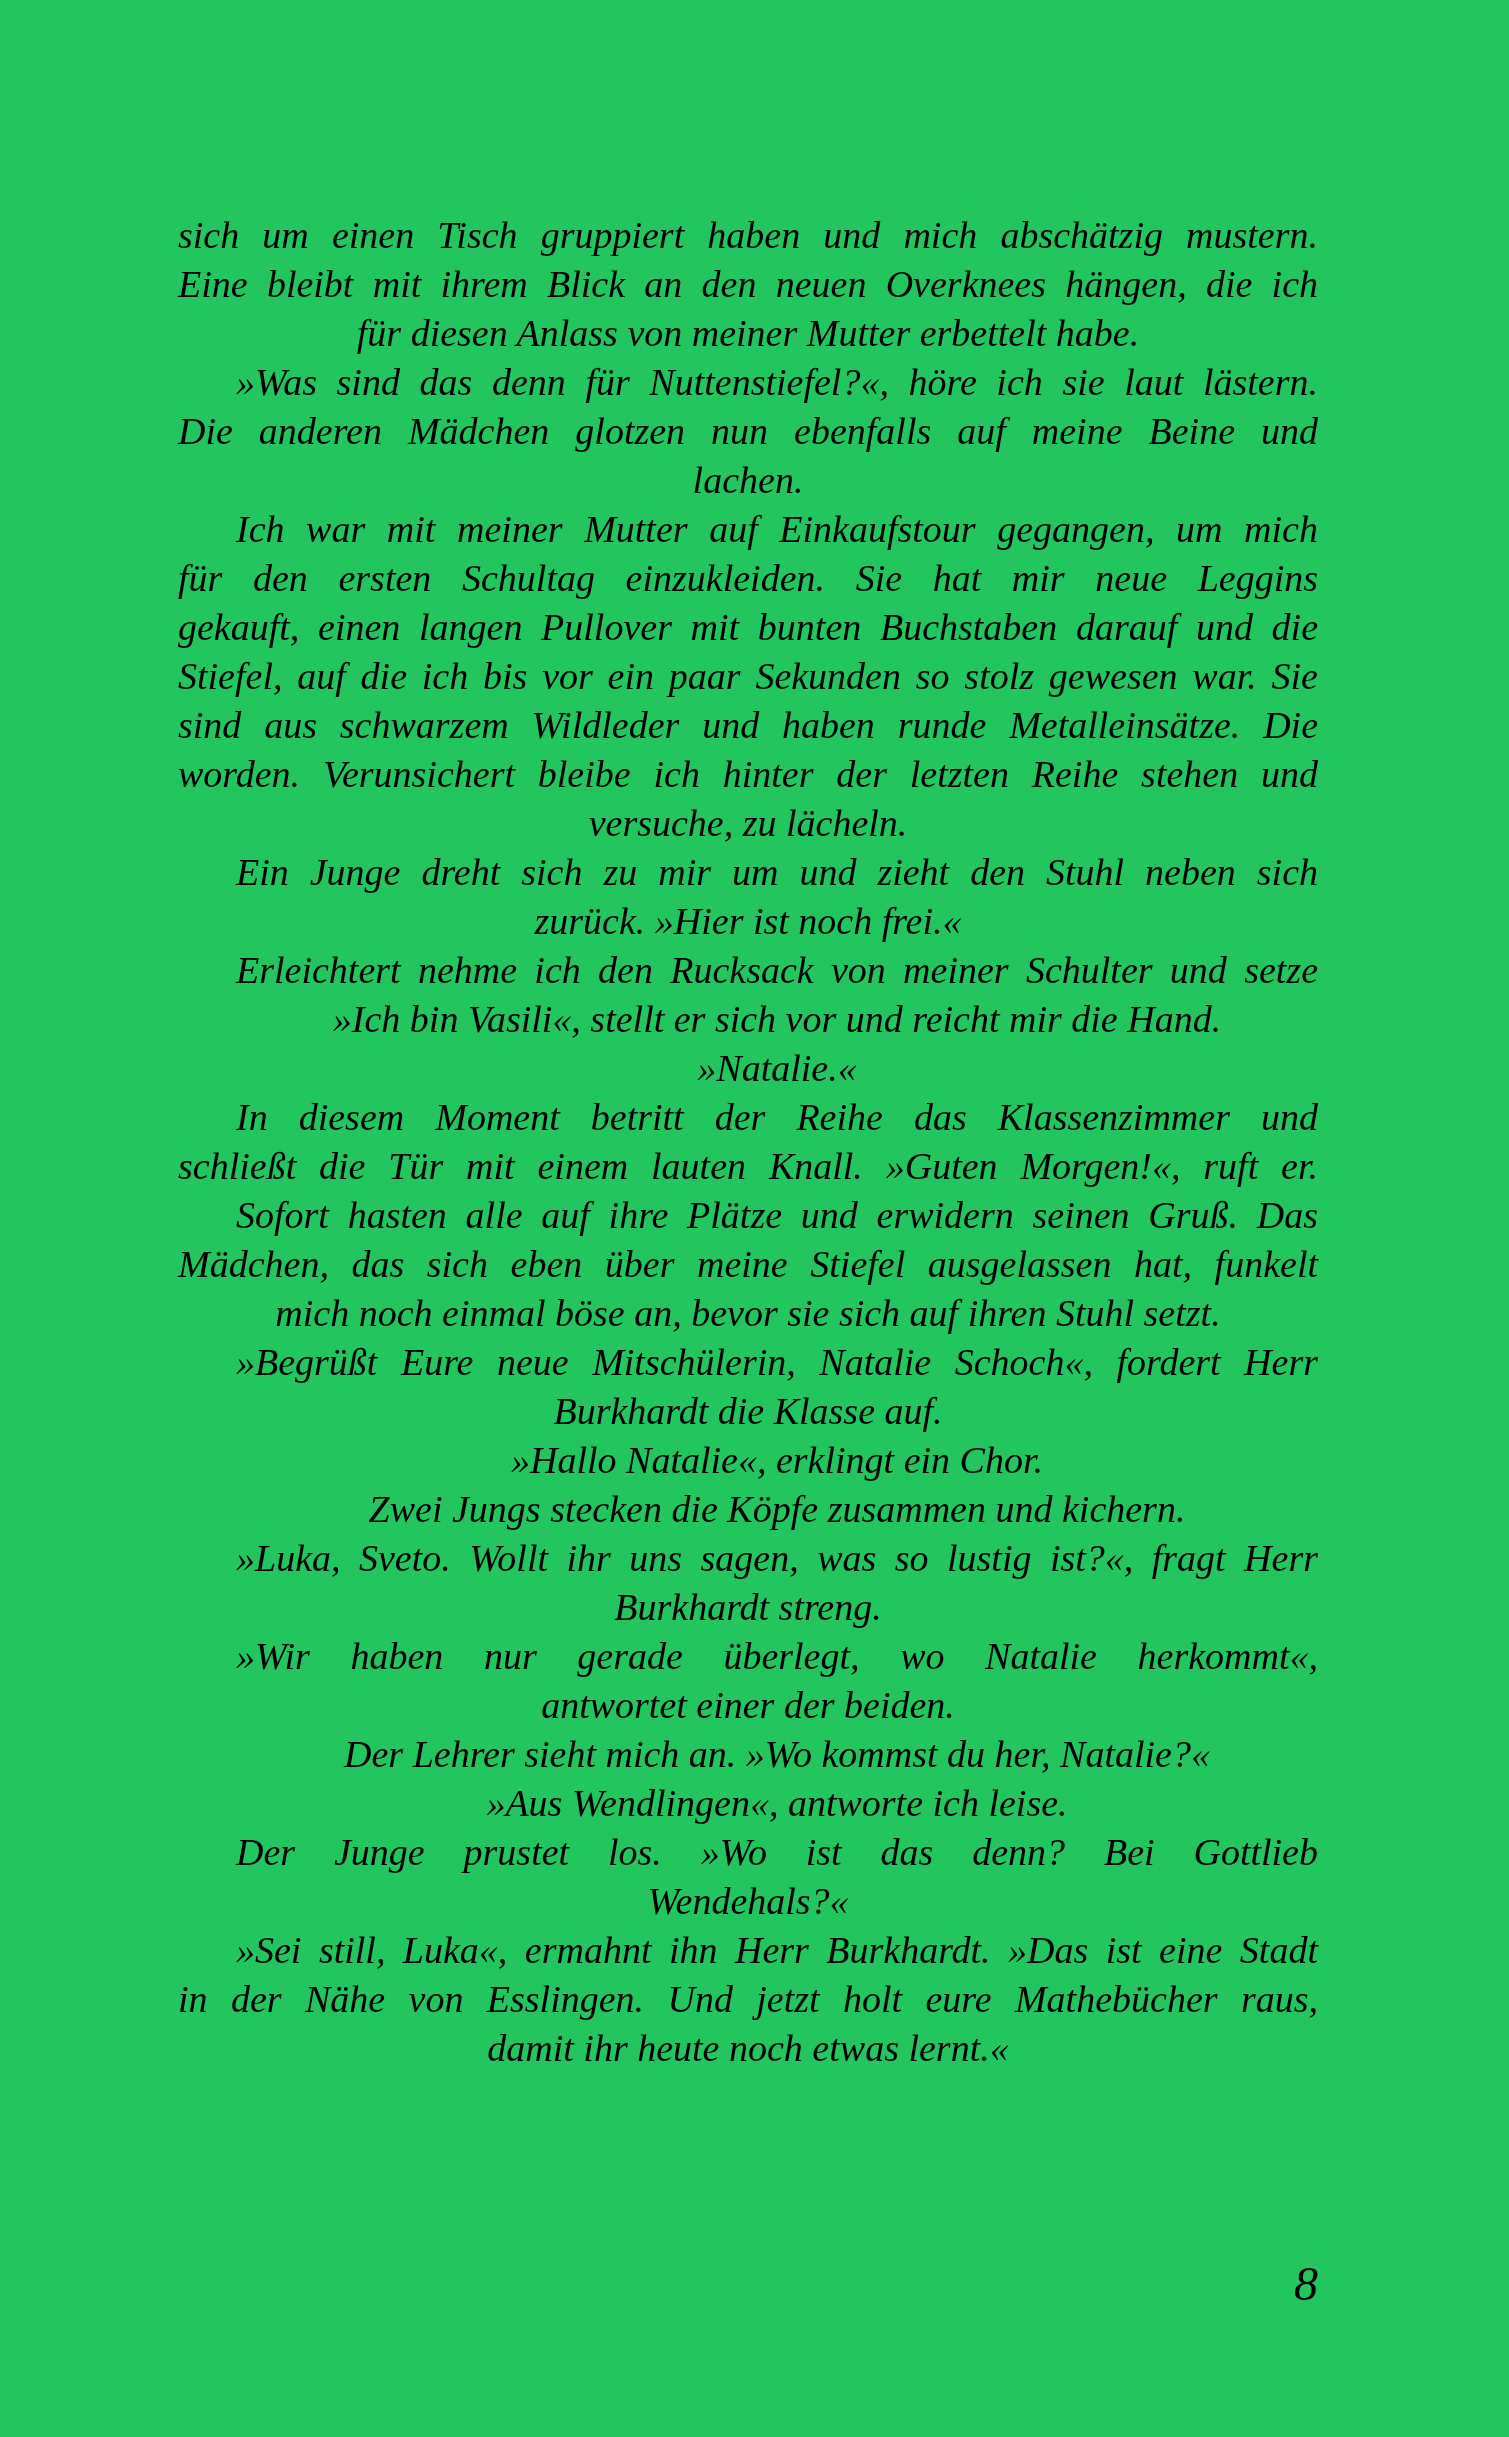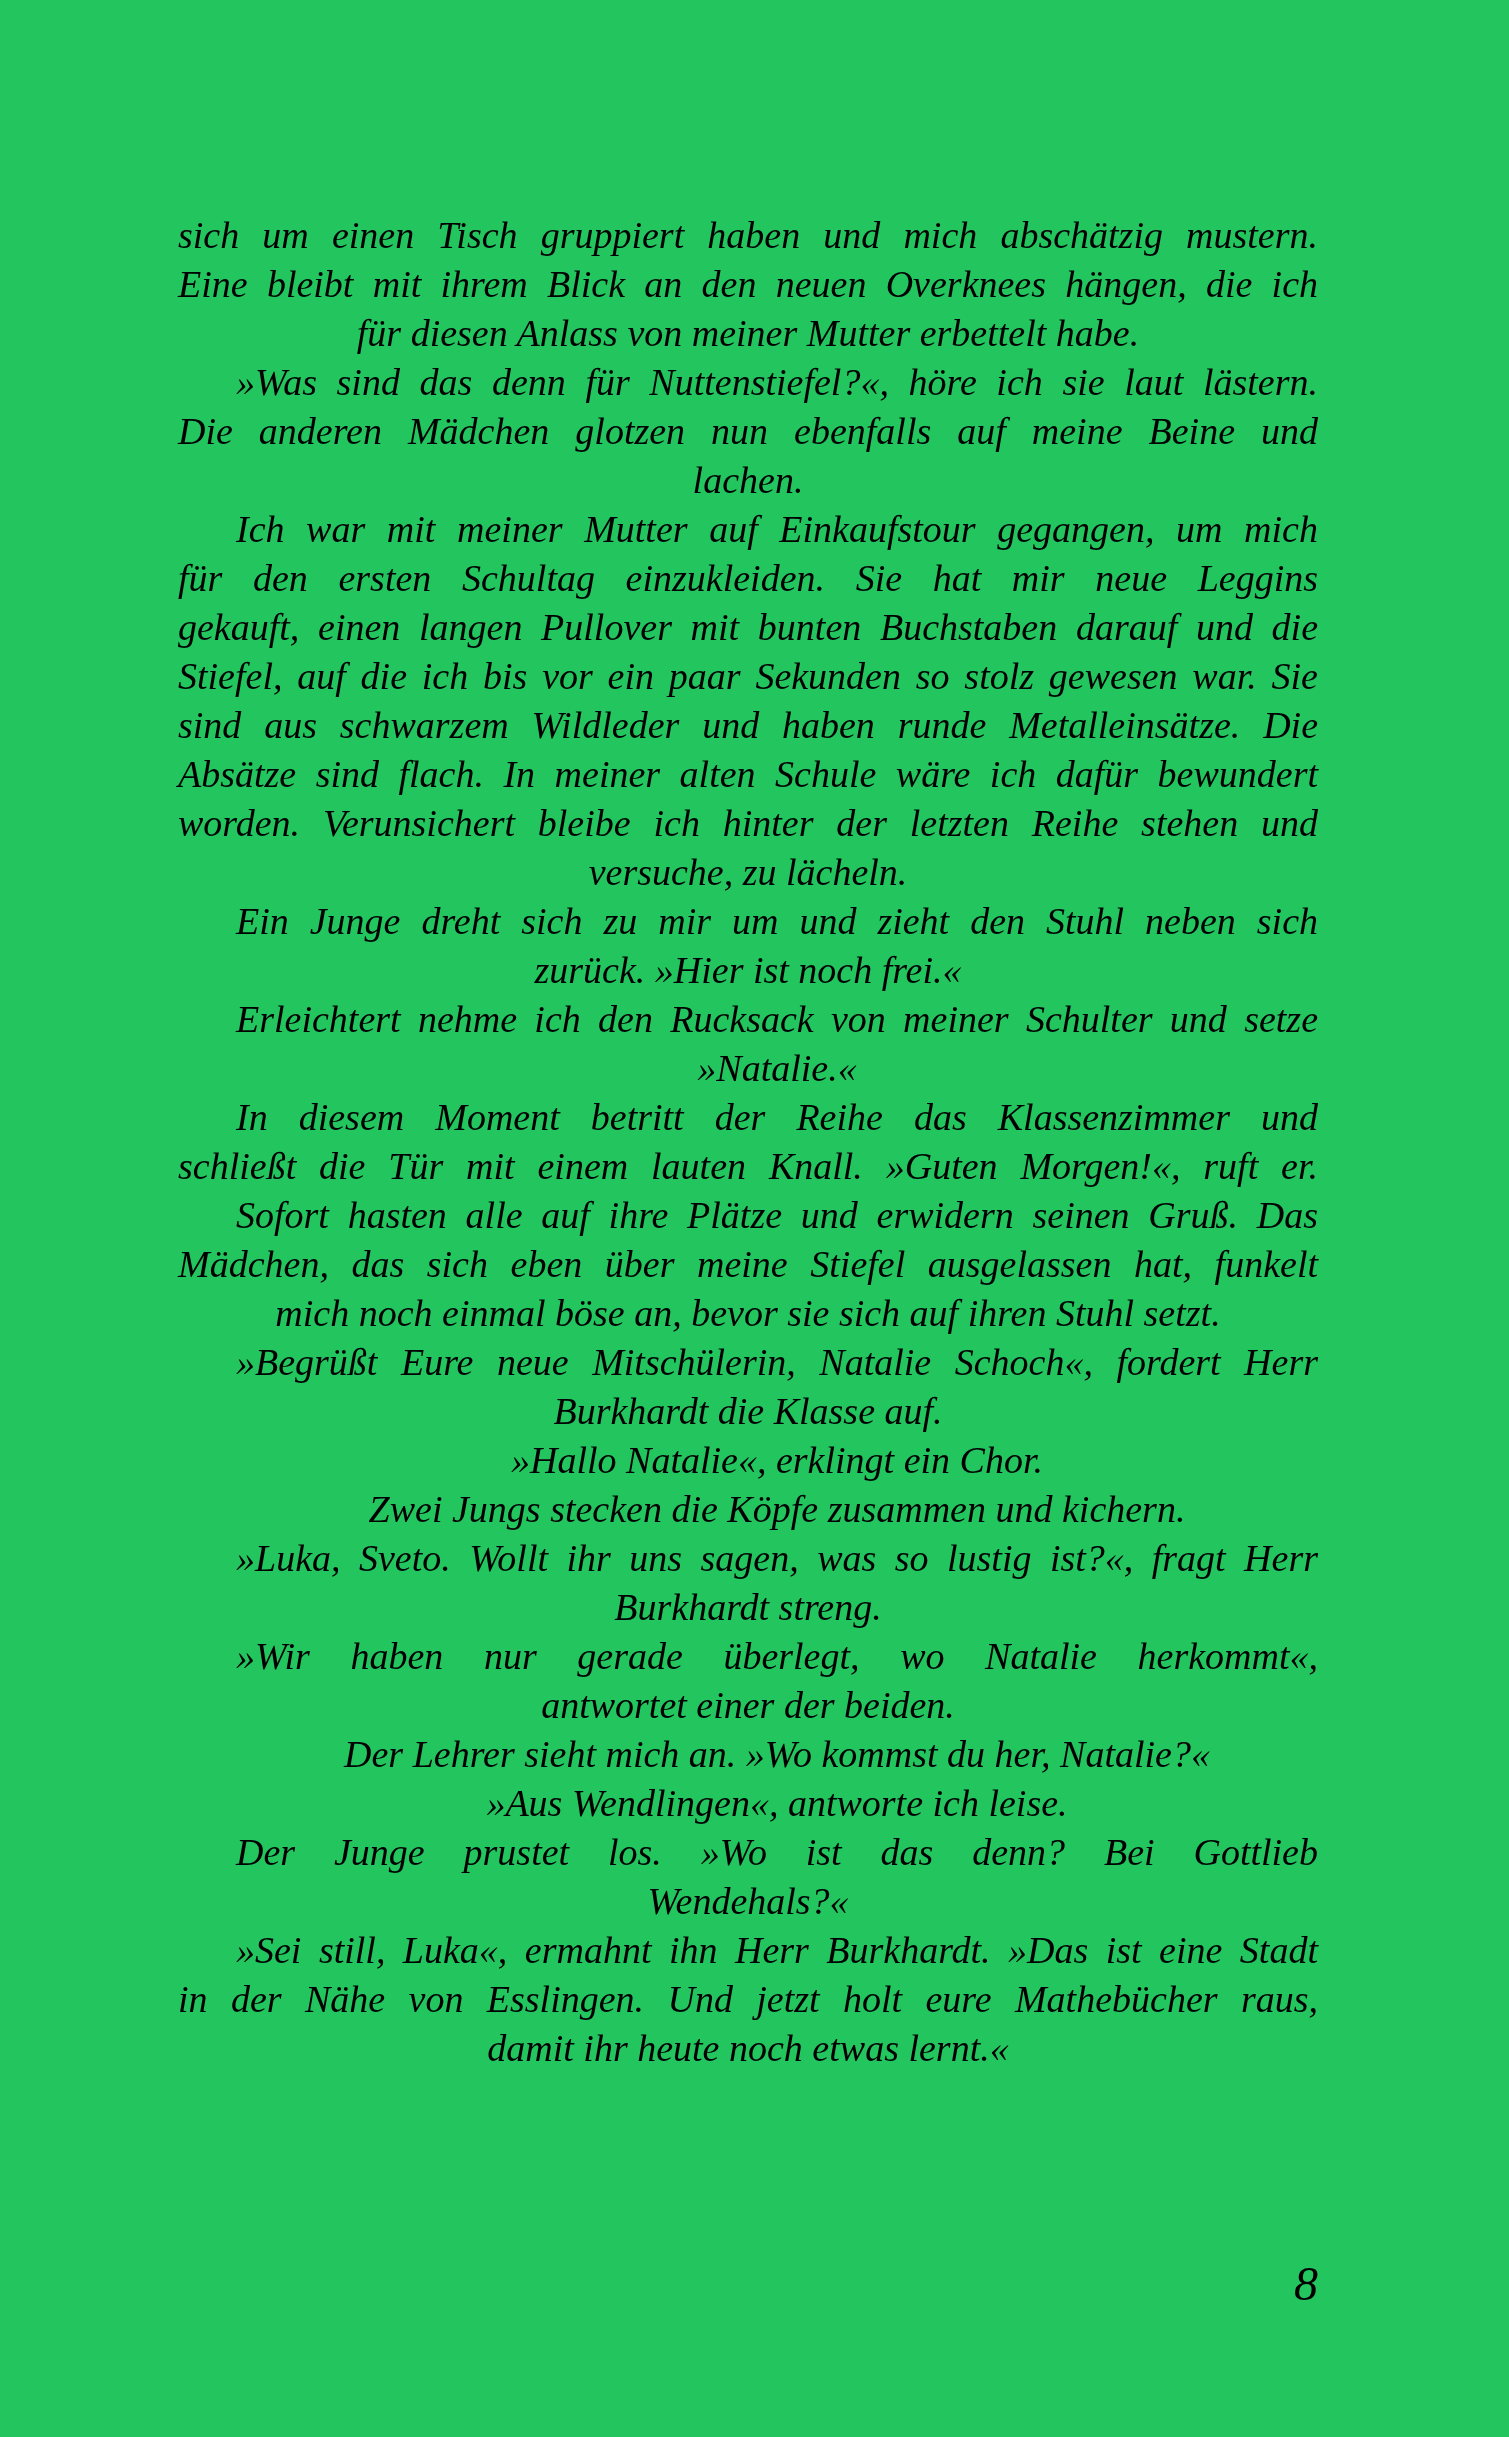"Absätze sind flach. In meiner" div.line { html: <div>Absätze sind flach. In meiner alten Schule wäre ich dafür bewundert</div> -> none }
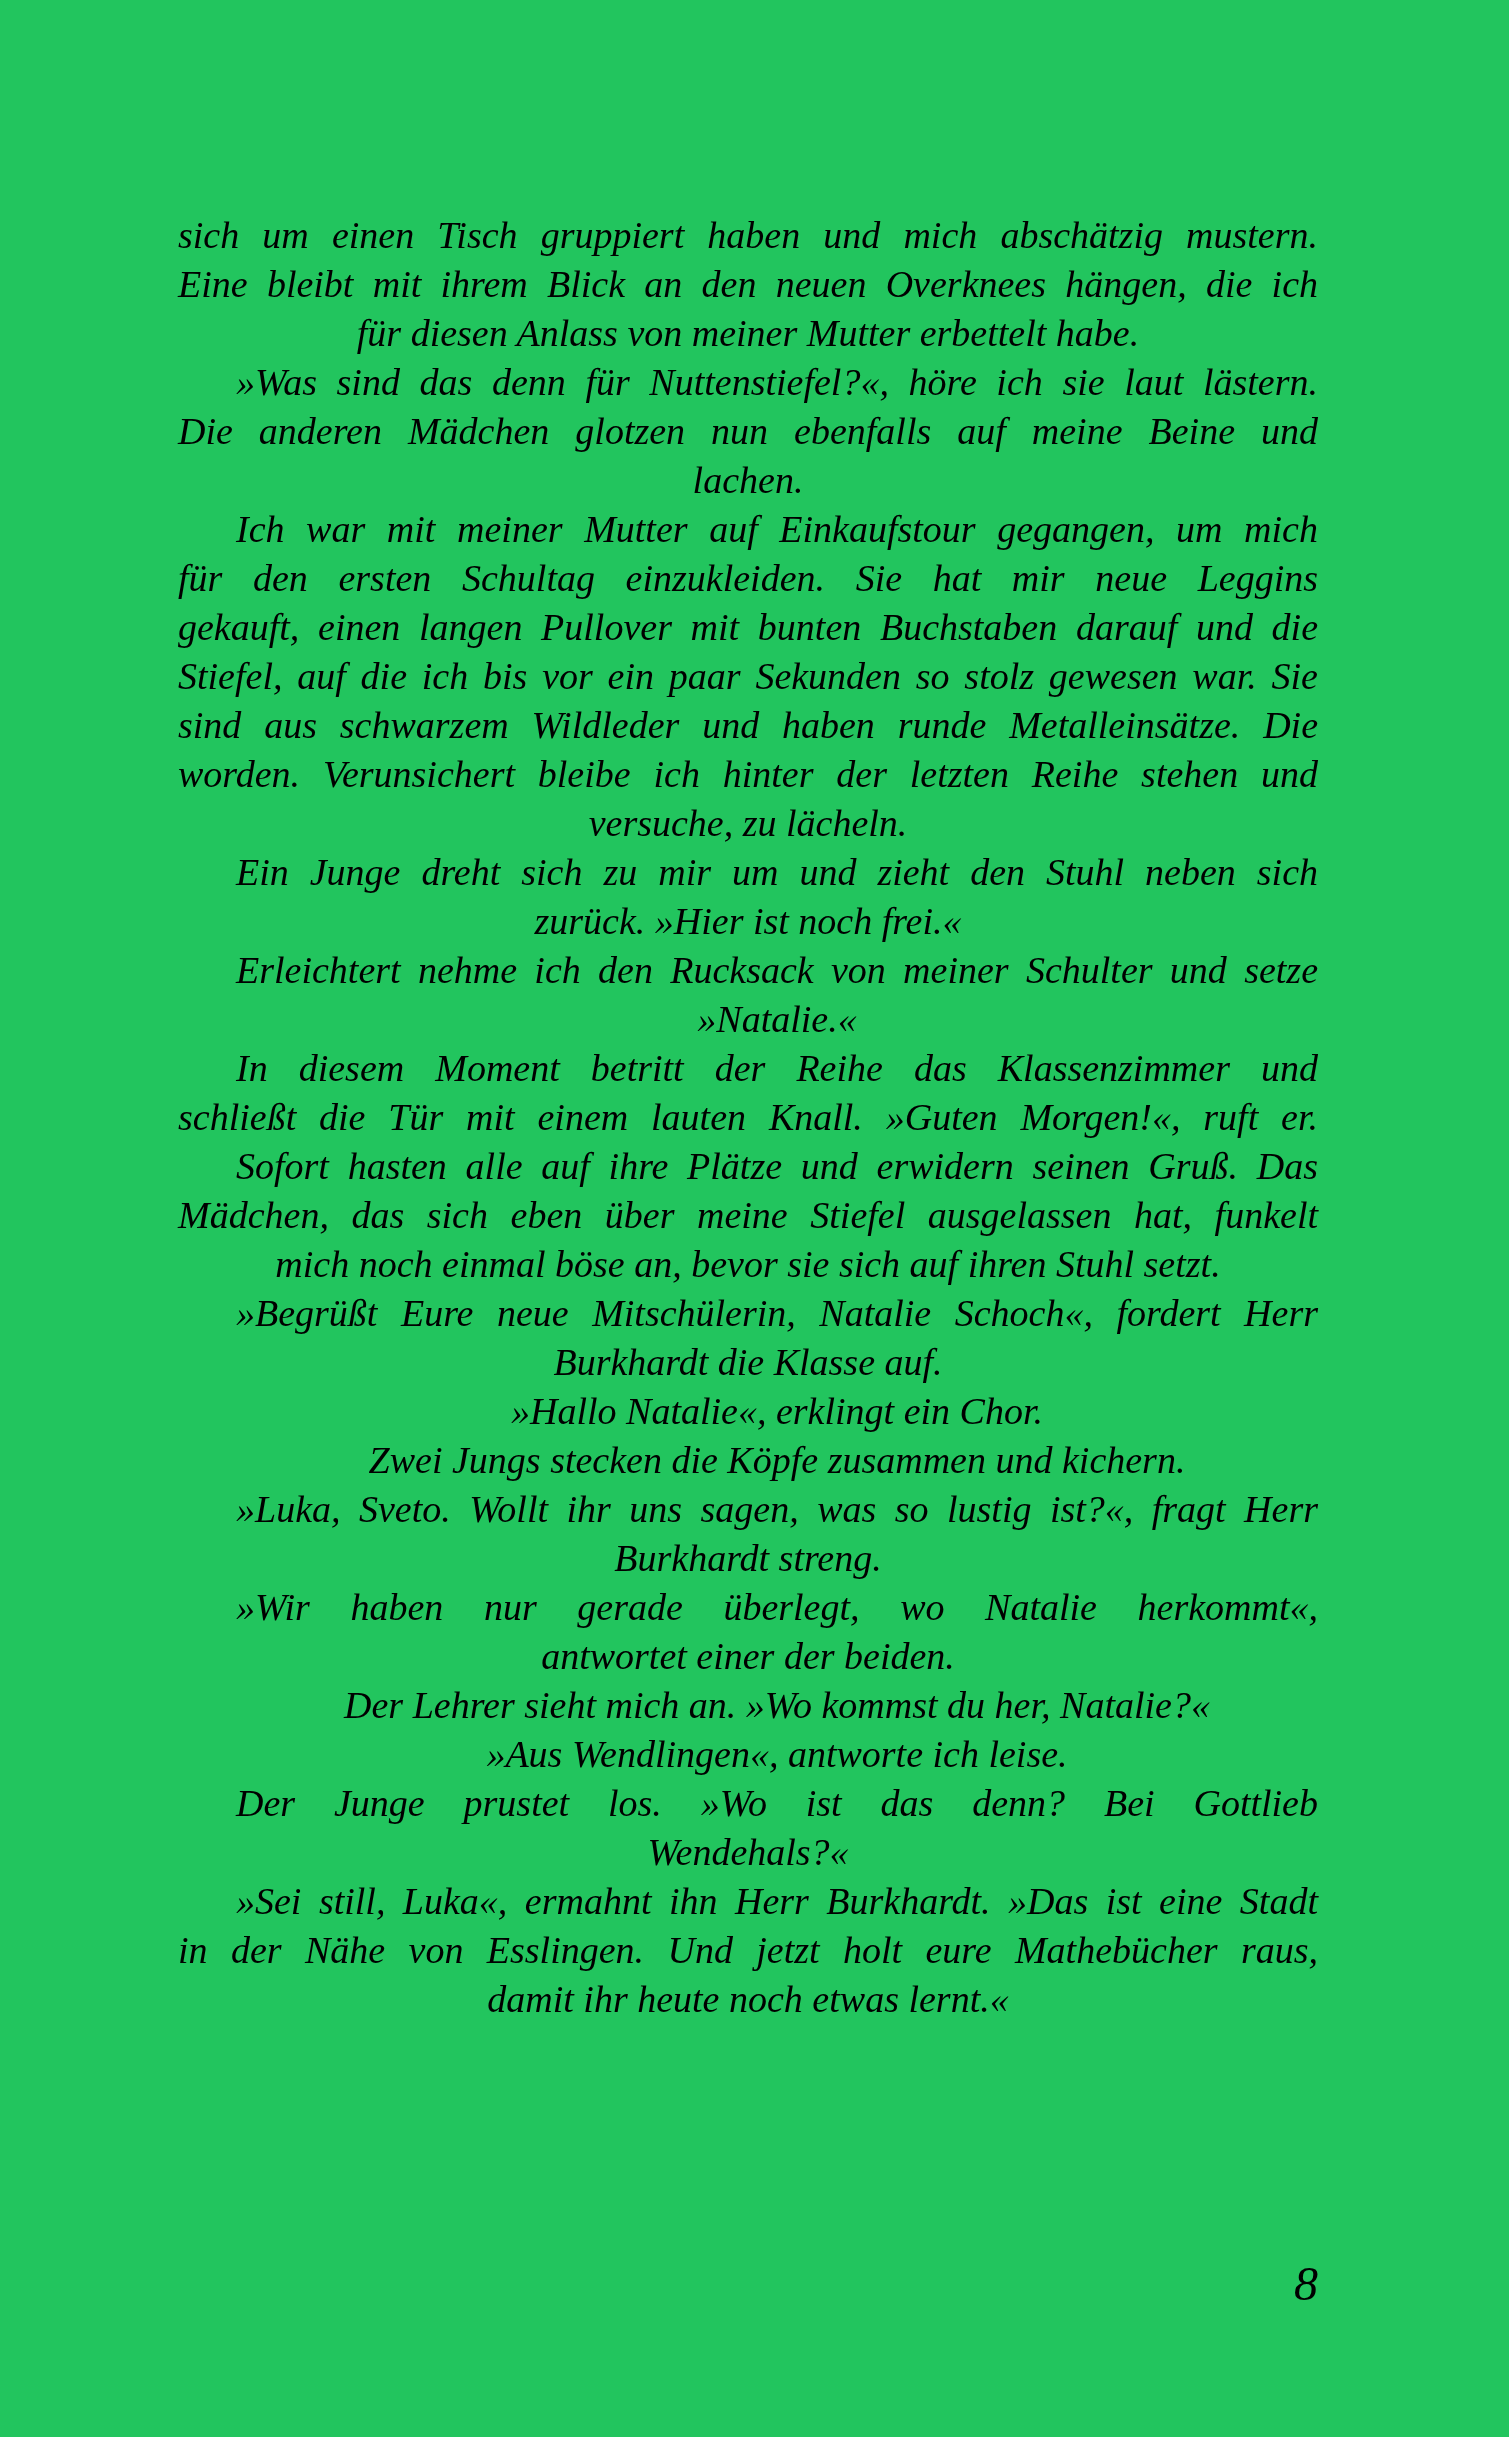"»Ich bin Vasili«, stellt er" div.line { html: none -> <div>»Ich bin Vasili«, stellt er sich vor und reicht mir die Hand.</div> }
